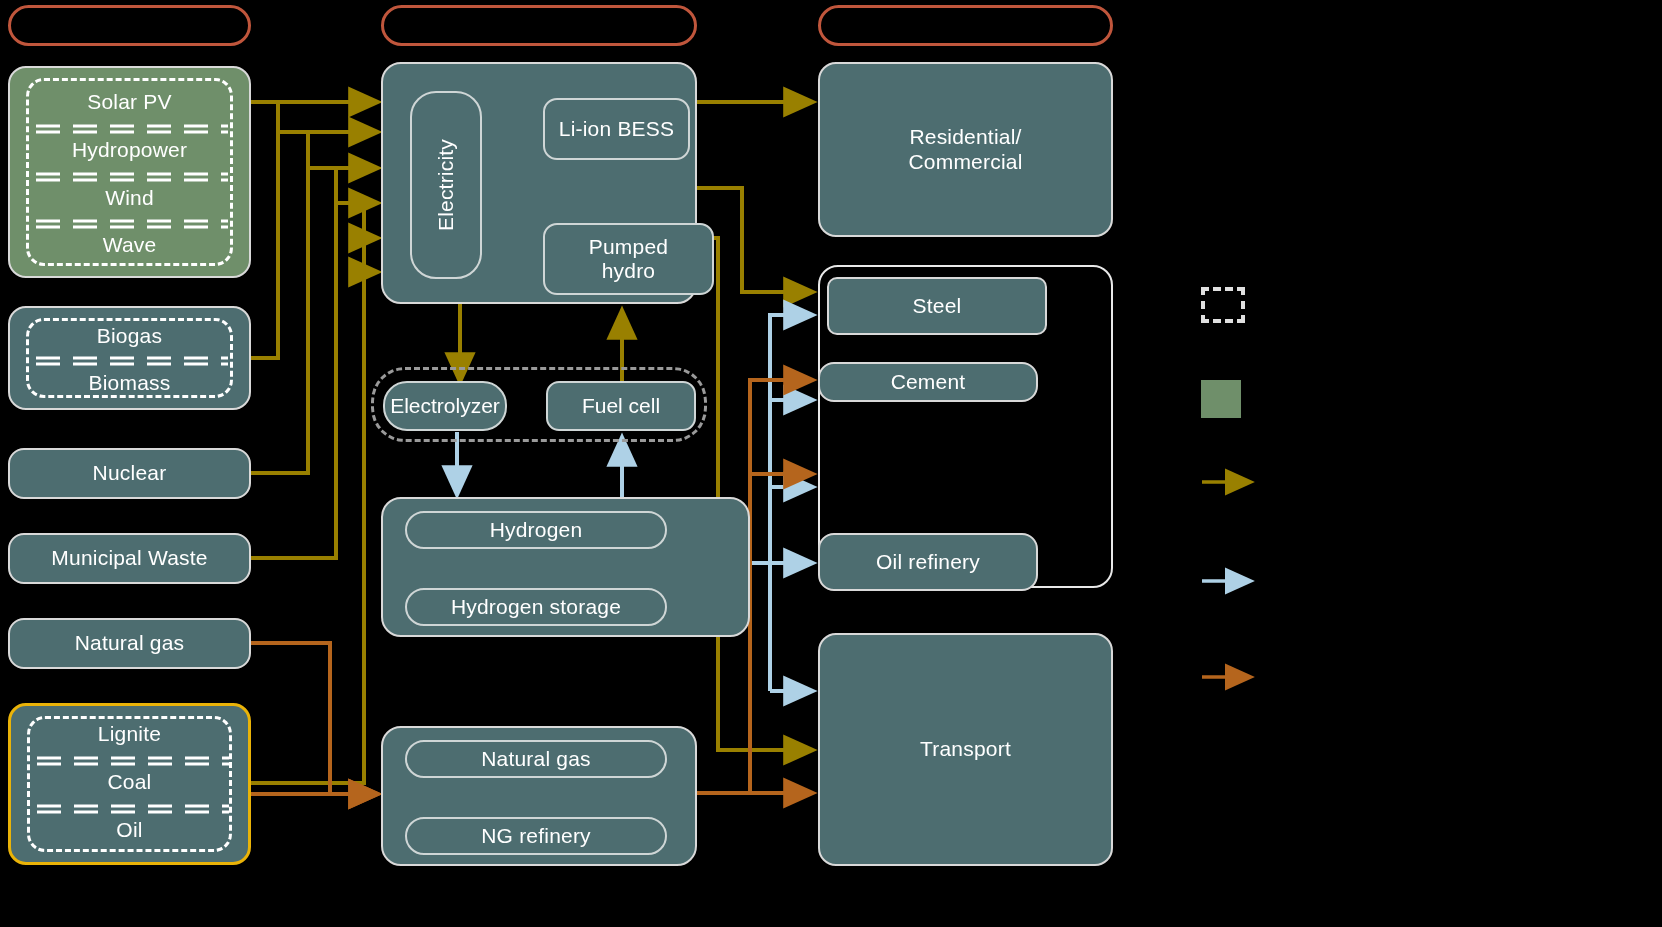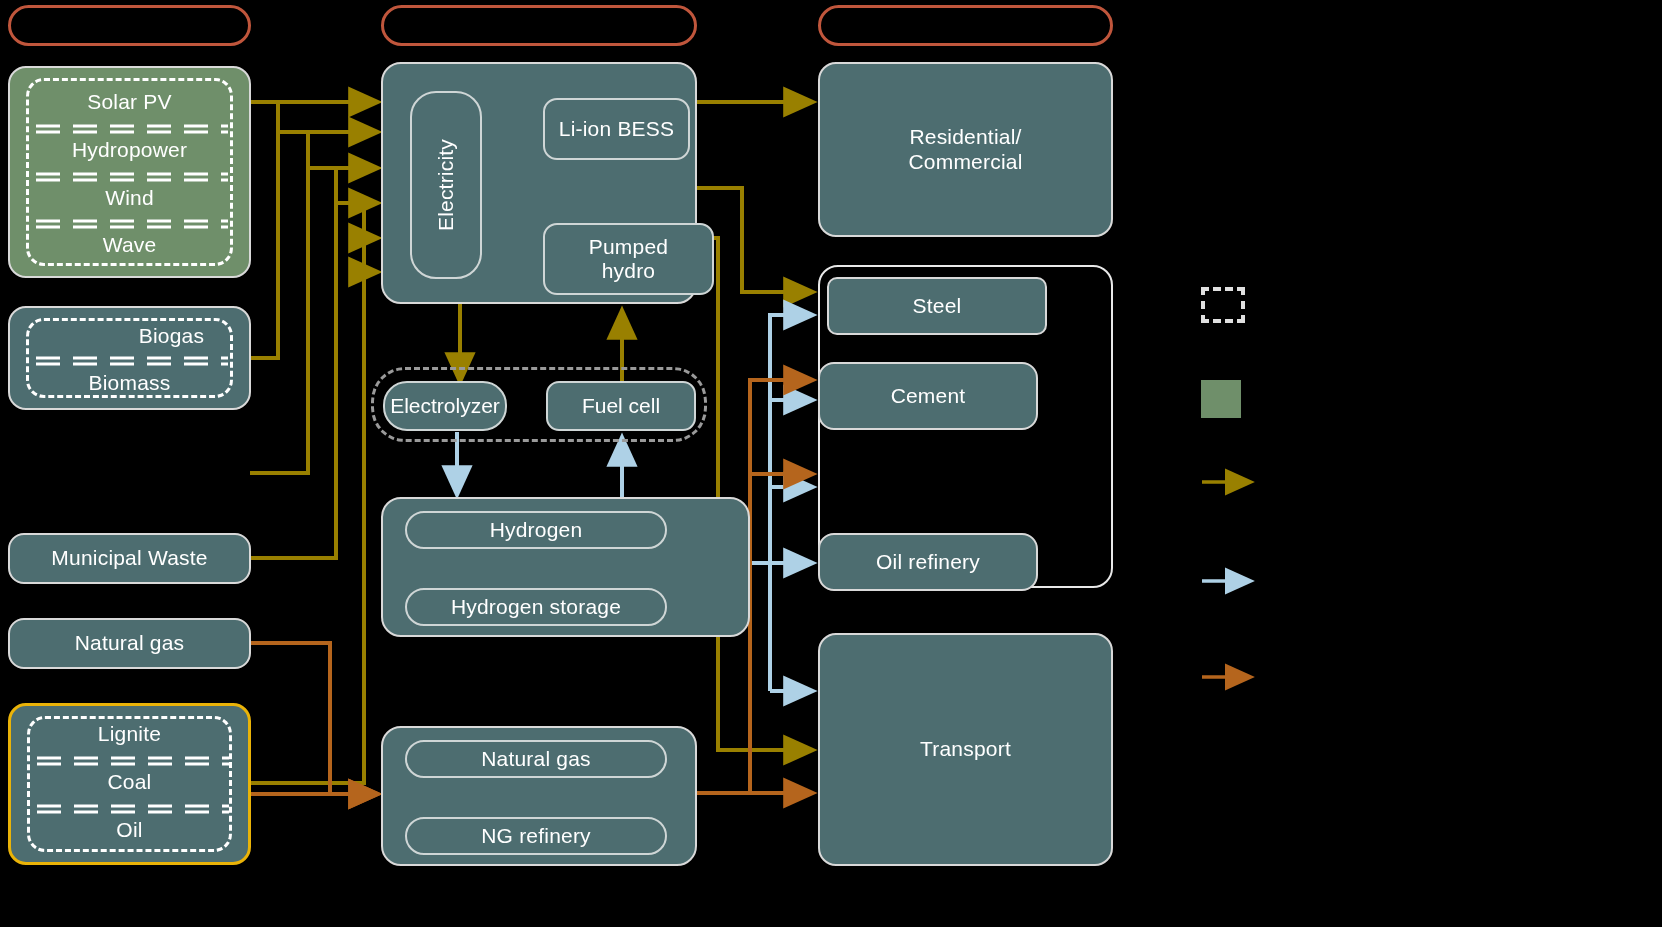"Biogas" div.group-label { margin-left: 42px -> none }
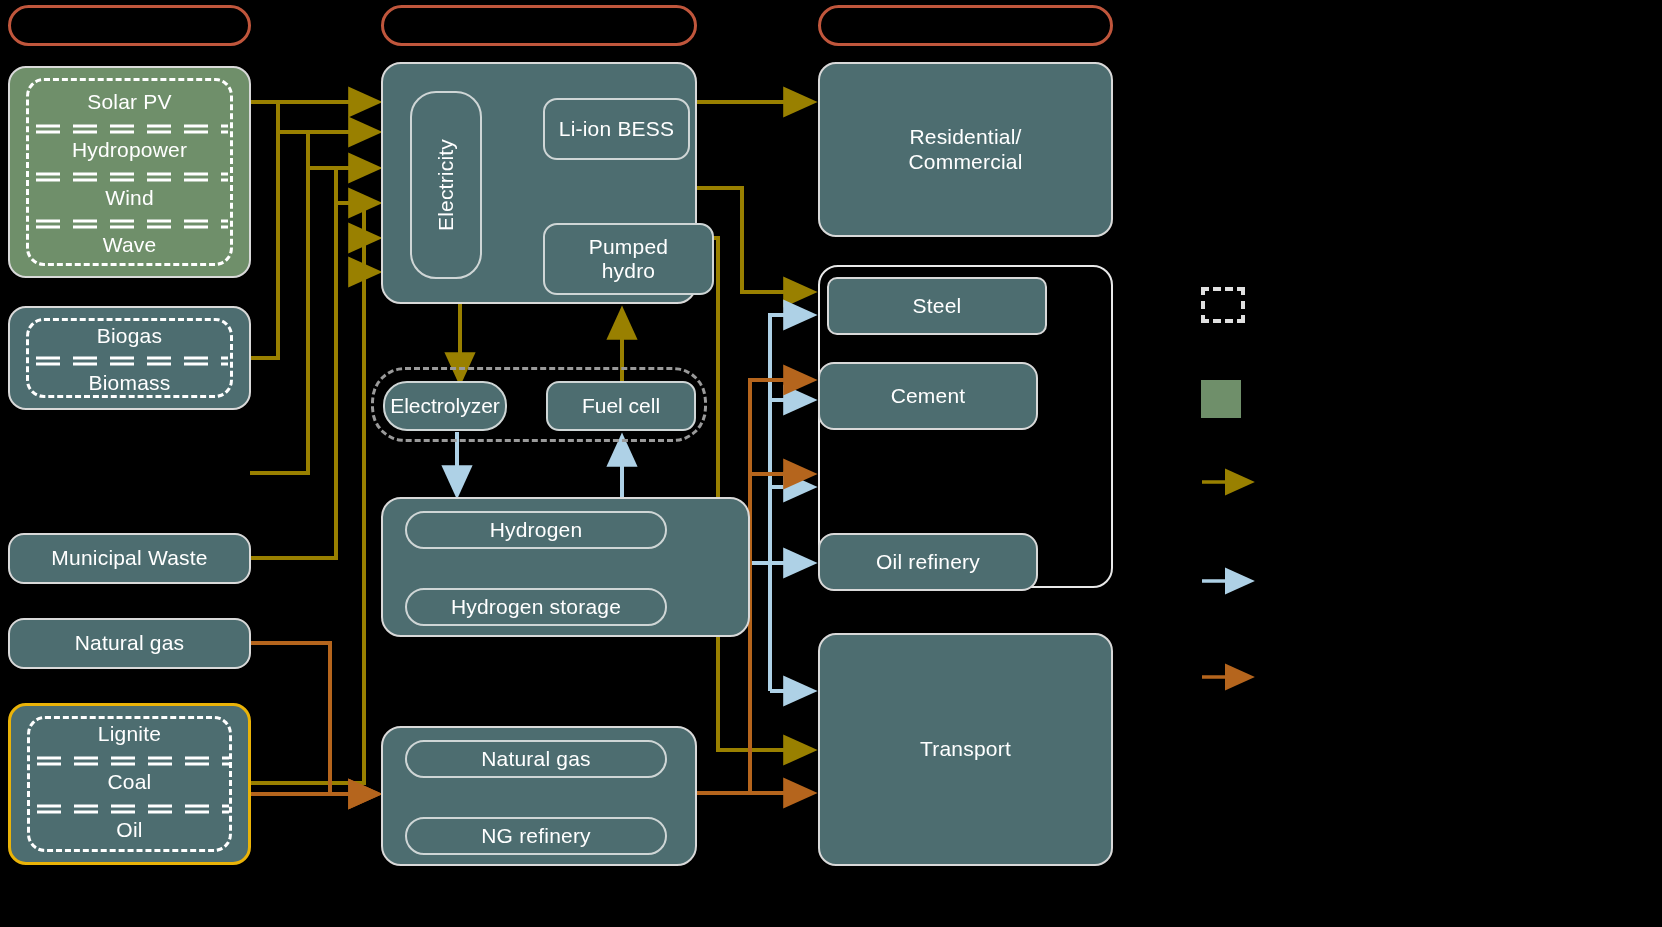"Cement" div.node { height: 68px -> 40px }
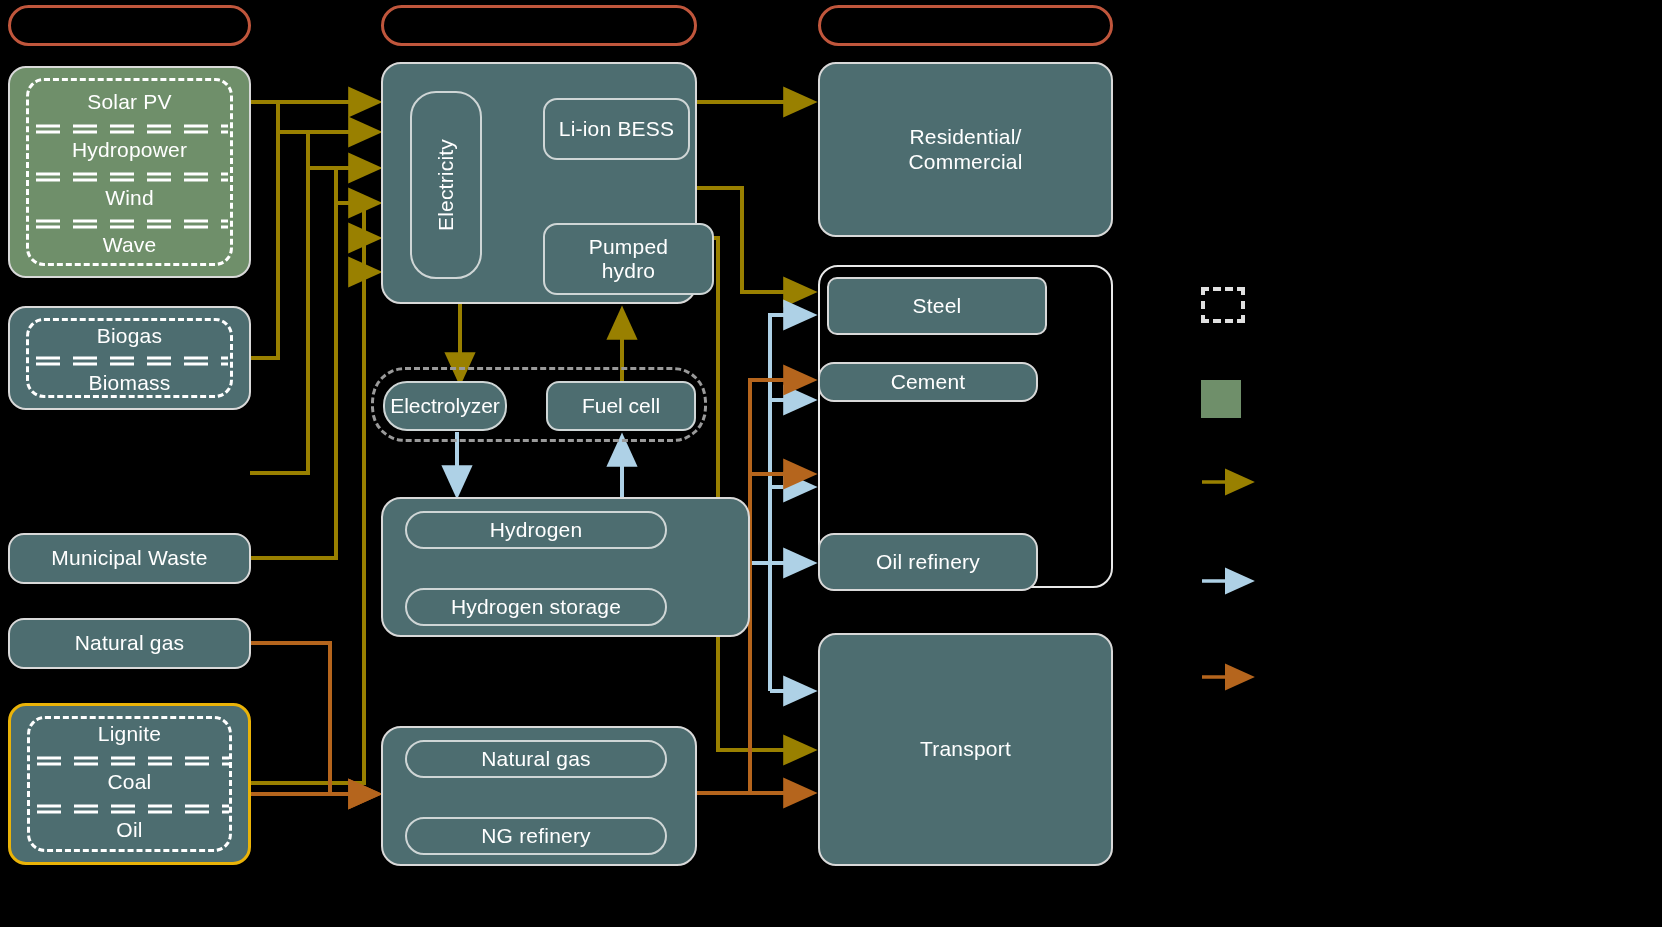"Nuclear" div.node { html: none -> <div> <span>Nuclear</span> </div> }
